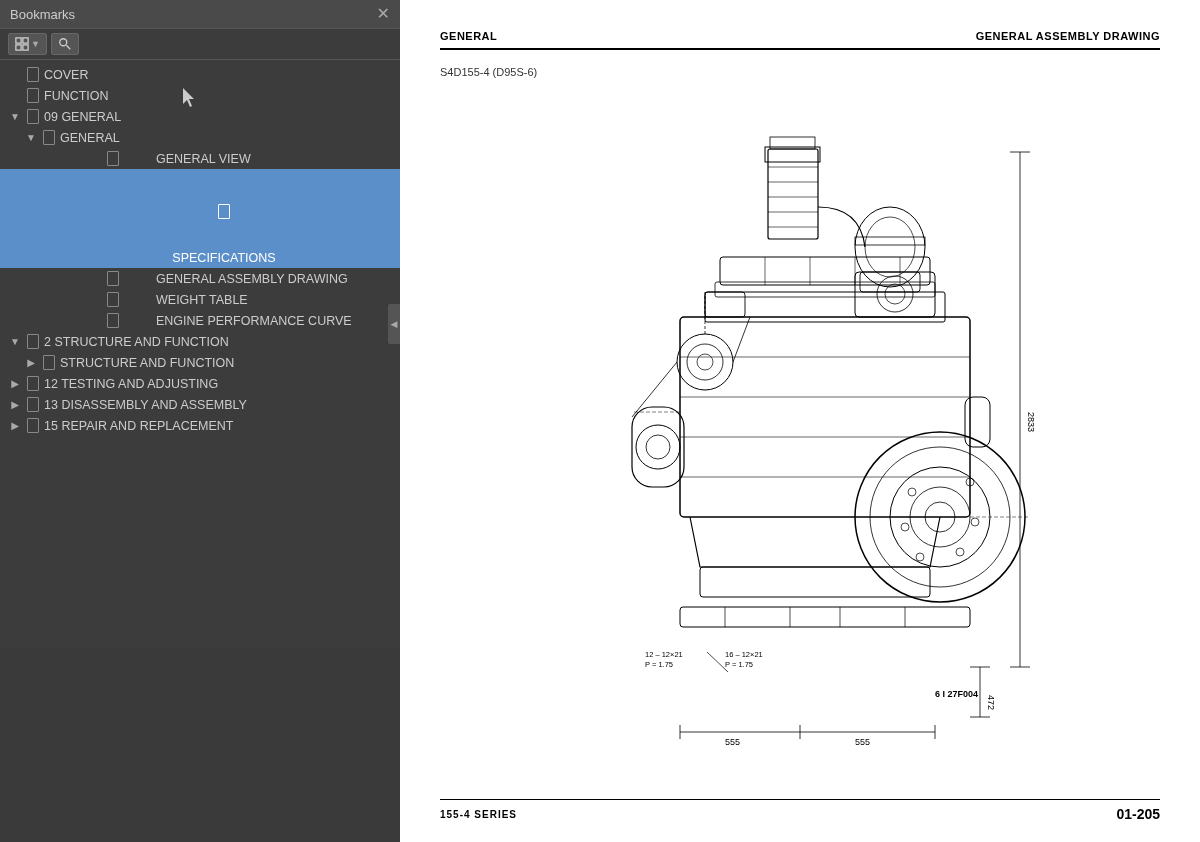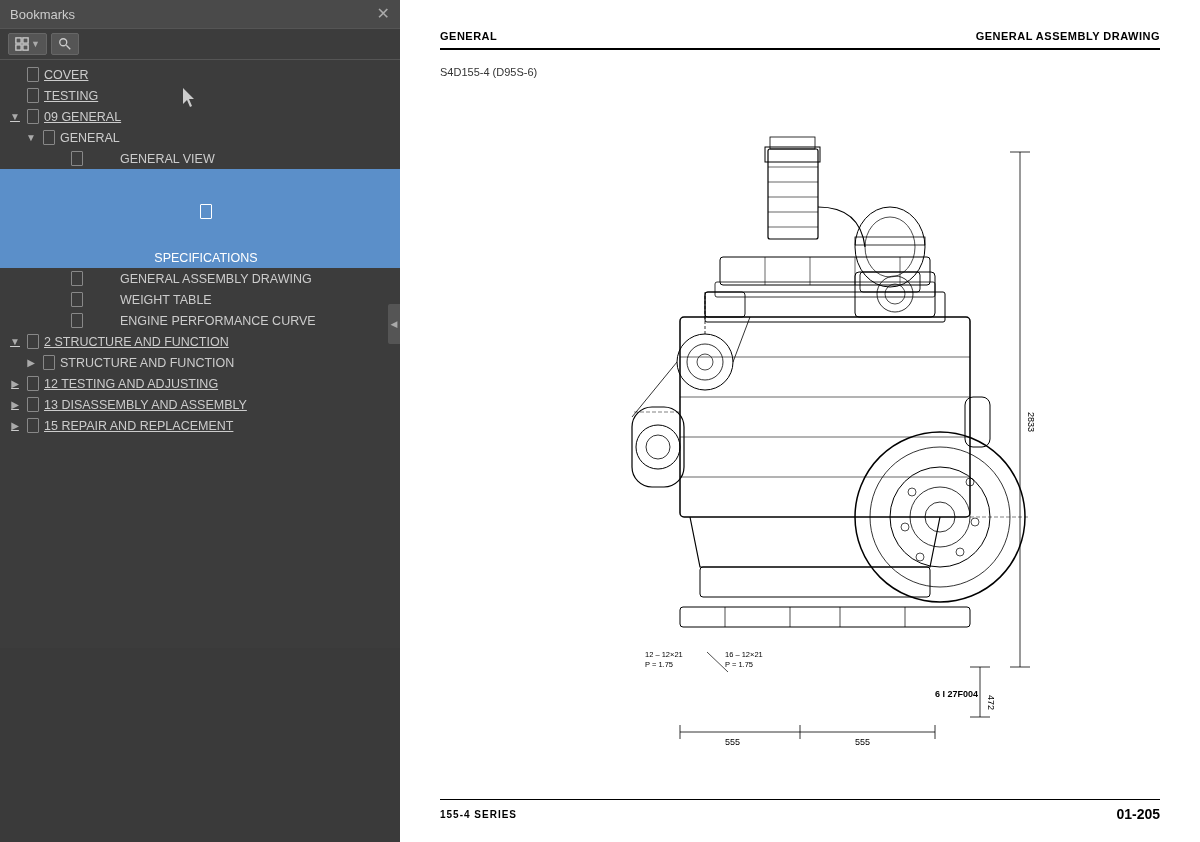"COVER" .bm-indent-0 { text-decoration: underline -> none }
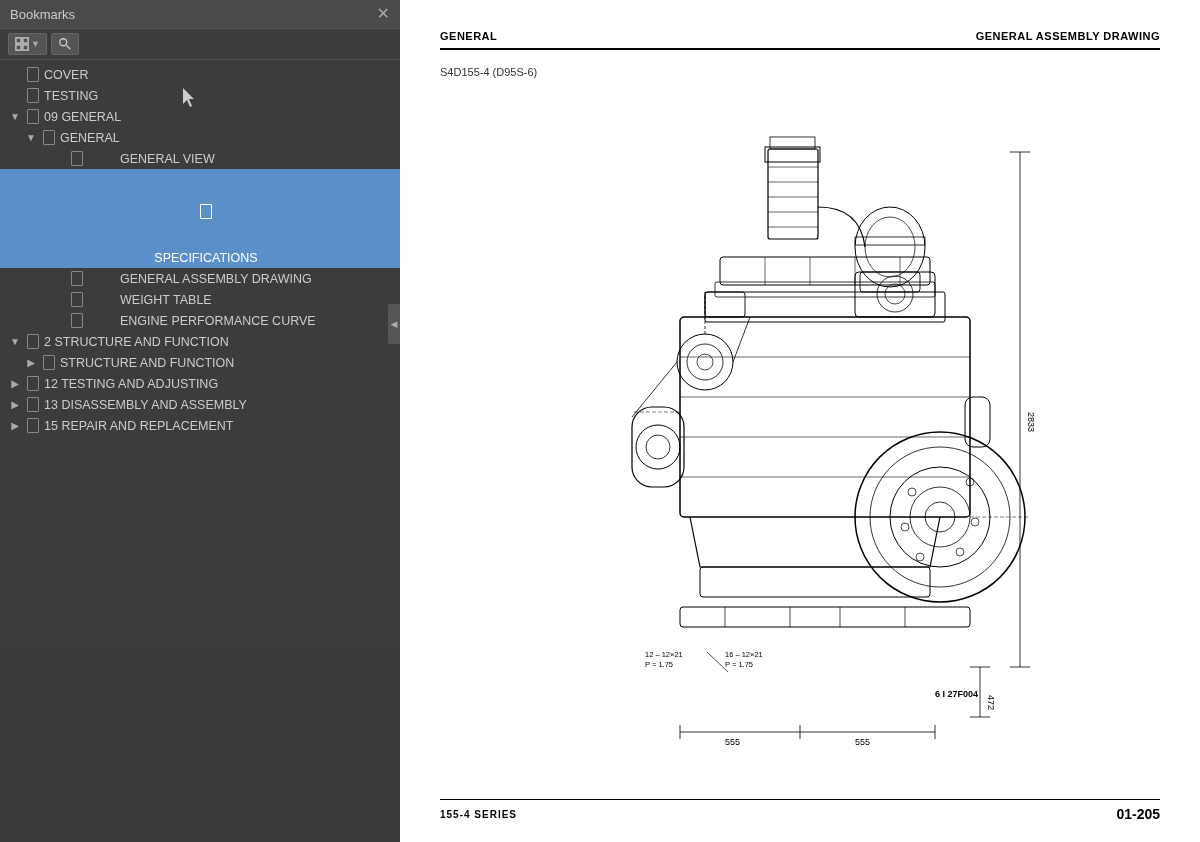"TESTING" span.bm-label { text: TESTING -> FUNCTION }
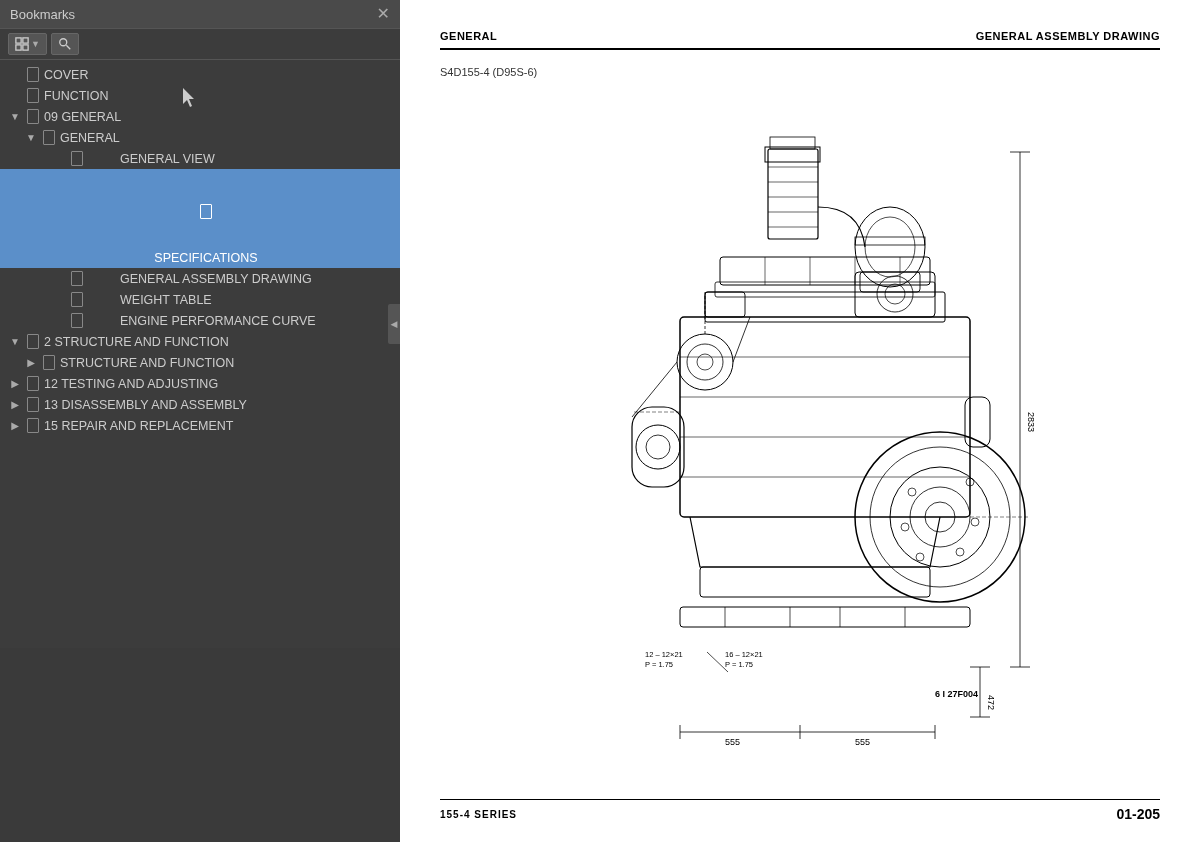"GENERAL VIEW" .bm-indent-2 { padding-left: 20px -> 56px }
